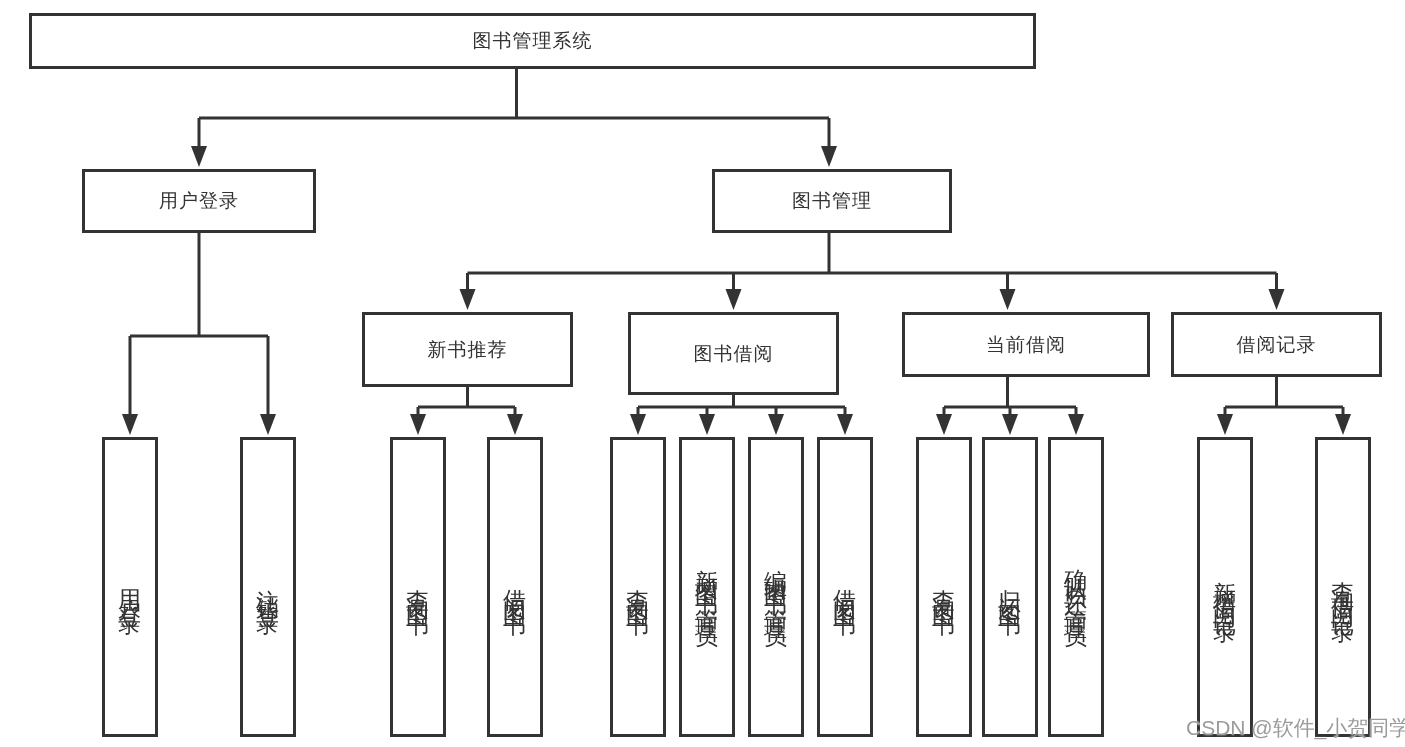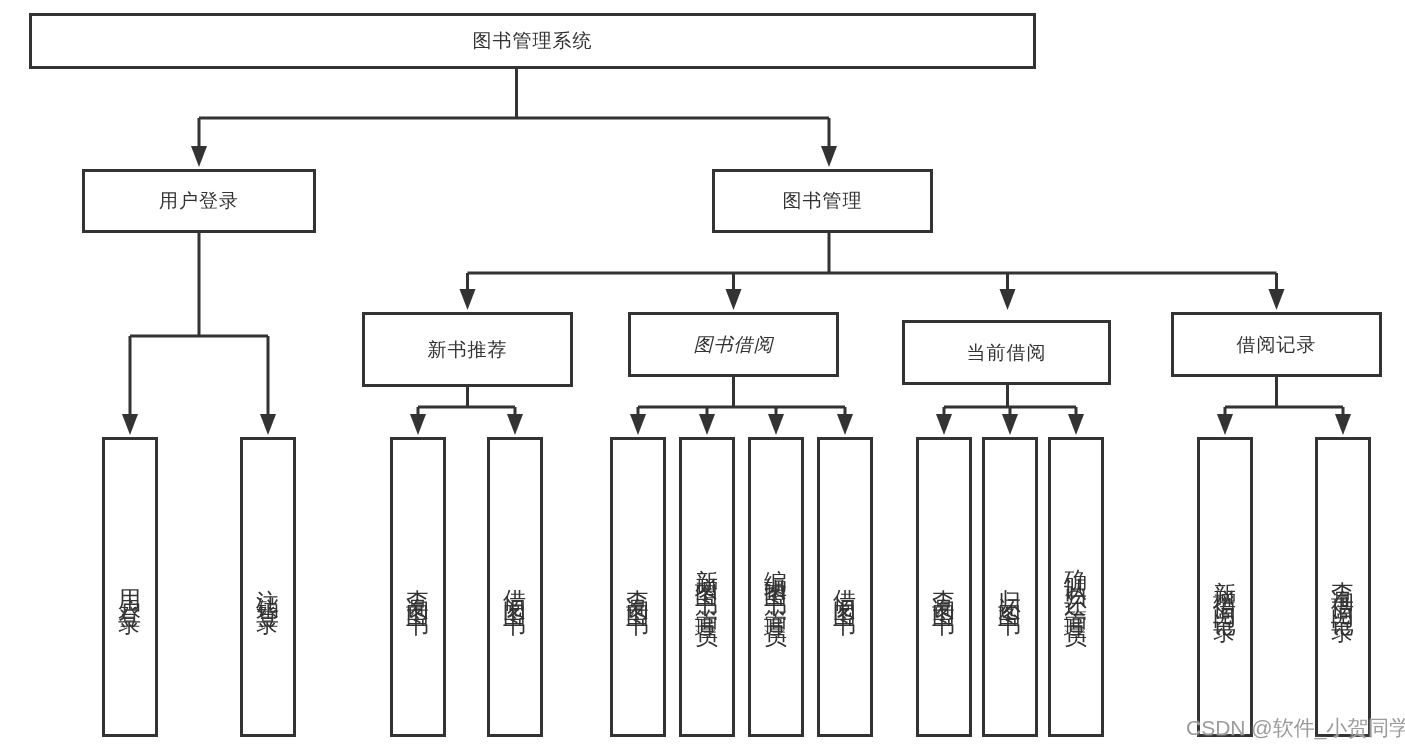"图书管理" div.node { width: 221px -> 240px }
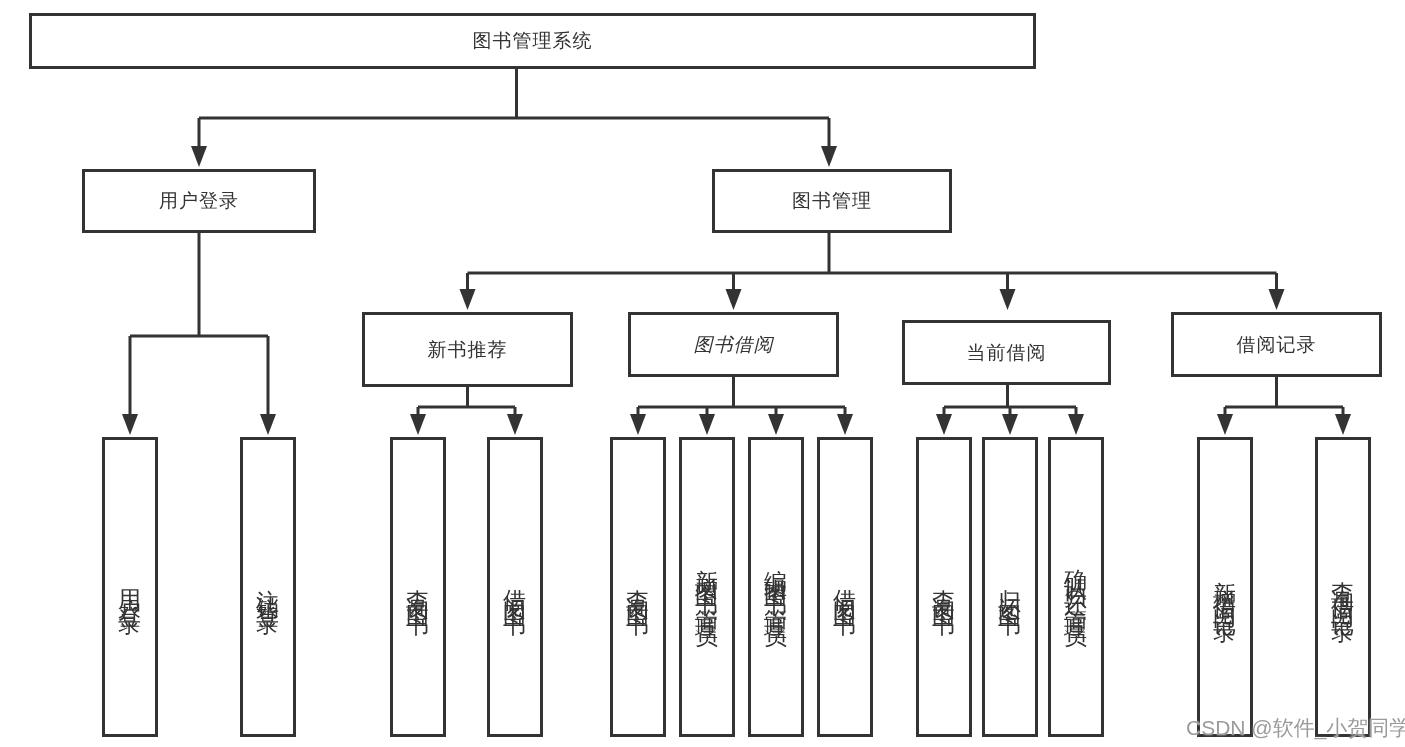"图书借阅" div.node { font-style: italic -> none; height: 65px -> 83px }
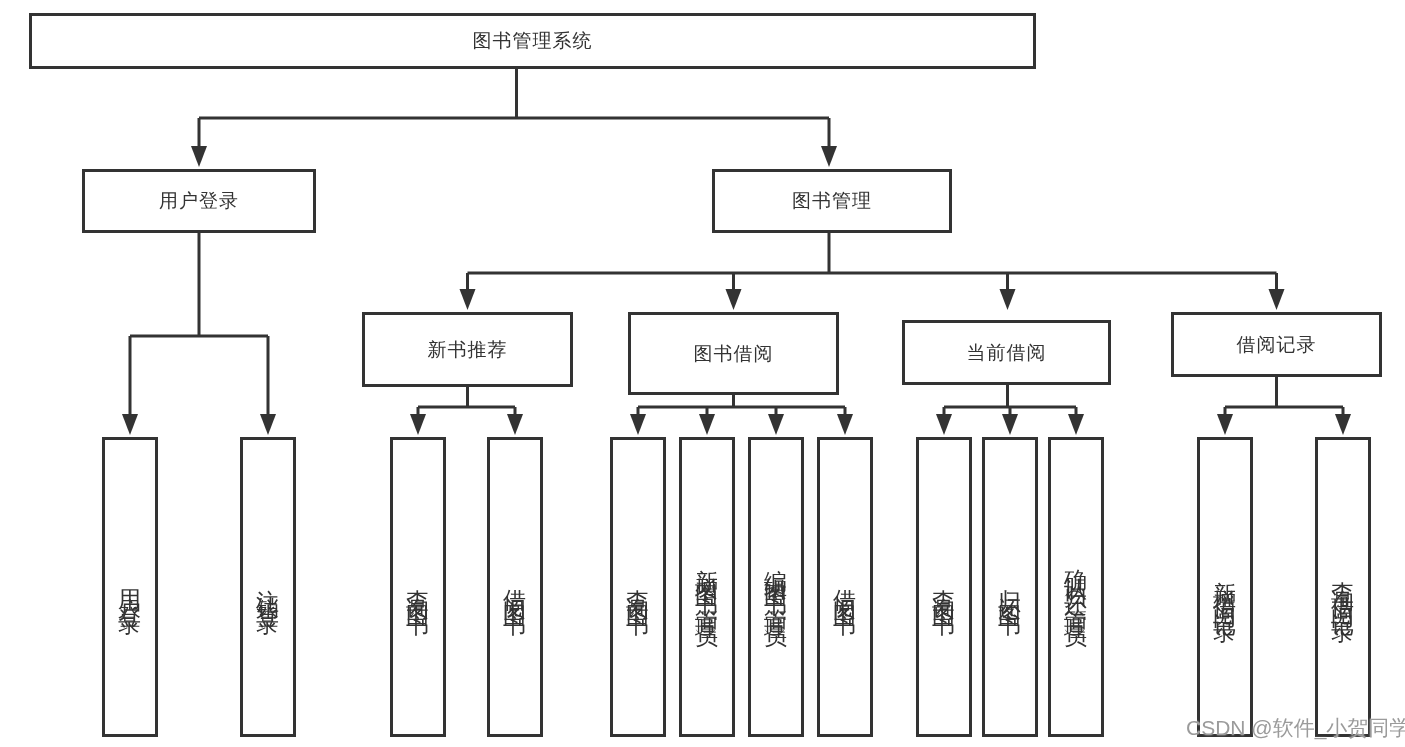"当前借阅" div.node { margin-top: 8px -> none; width: 209px -> 248px }
